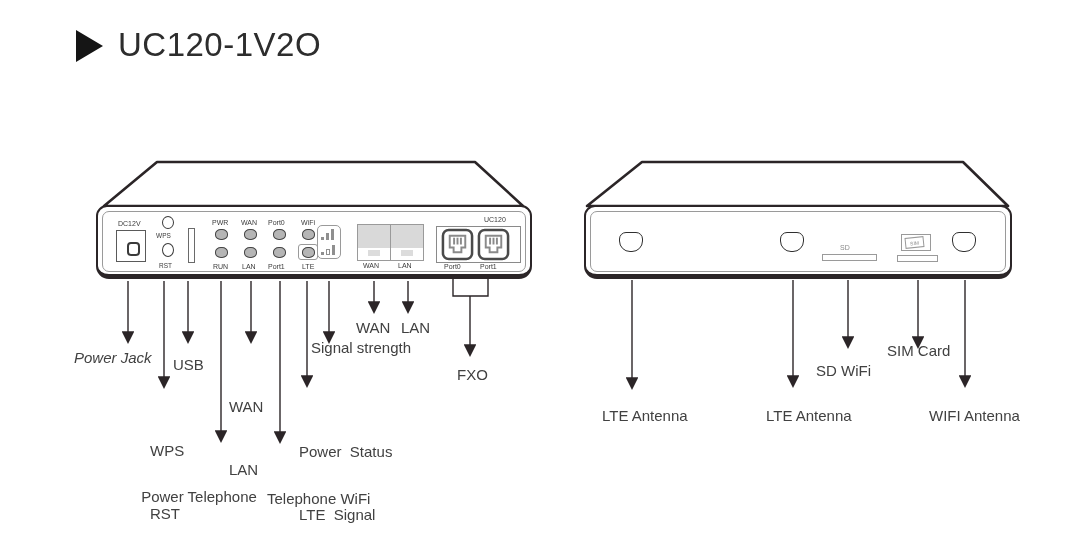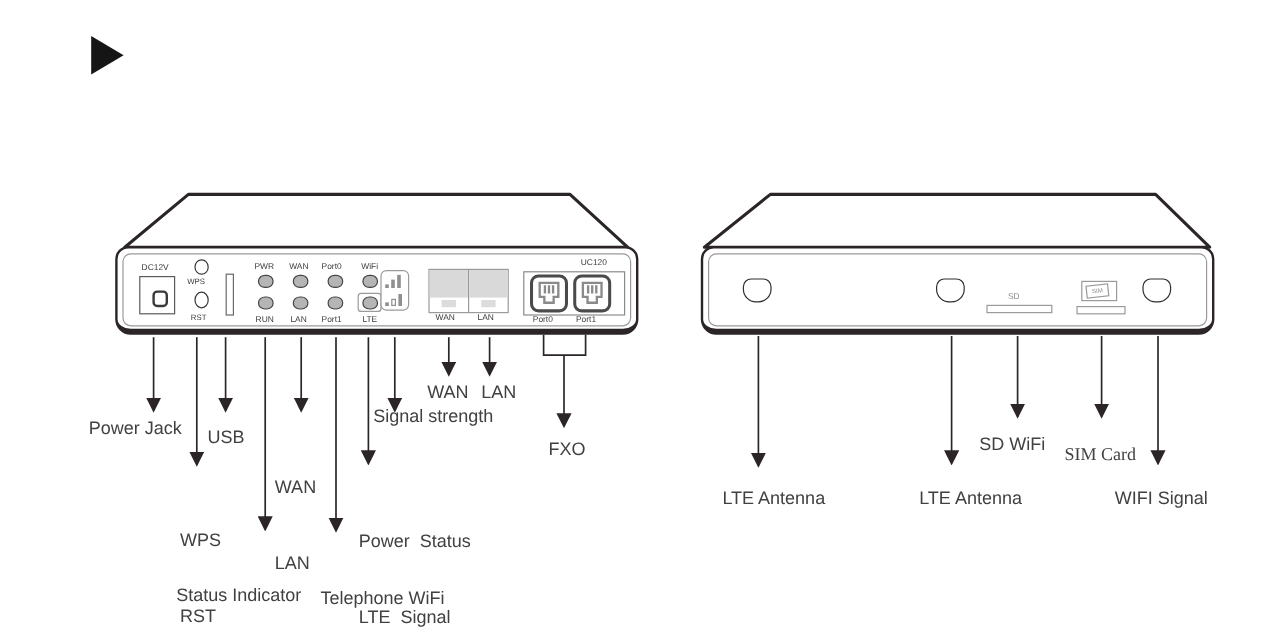"UC120-1V2O" div.abs { html: none -> <div>UC120-1V2O</div> }
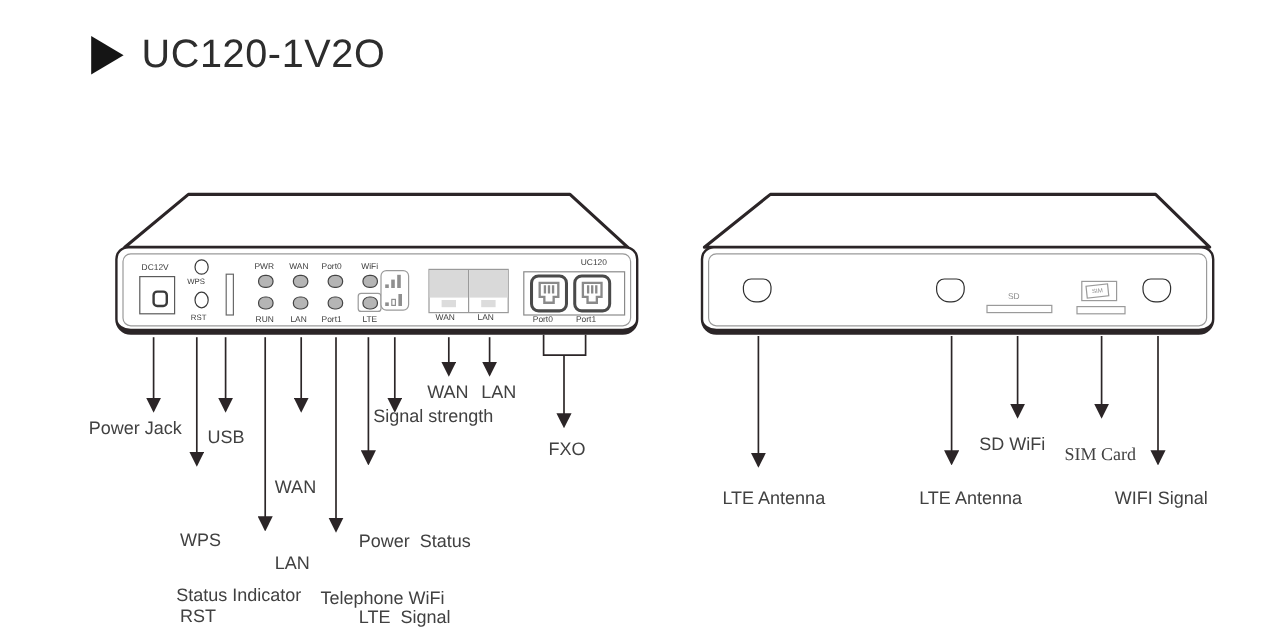"Power Jack" div.abs { font-style: none -> italic }
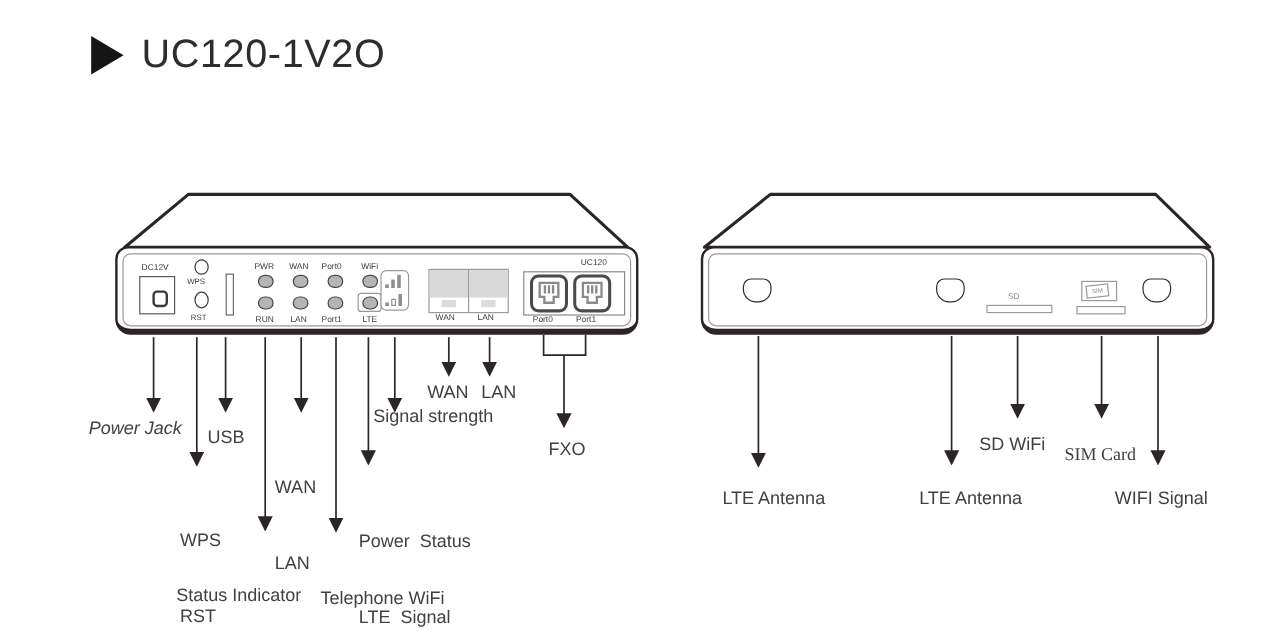"SIM Card" div.abs { font-family: Liberation Serif, serif -> none; top: 369px -> 340px }
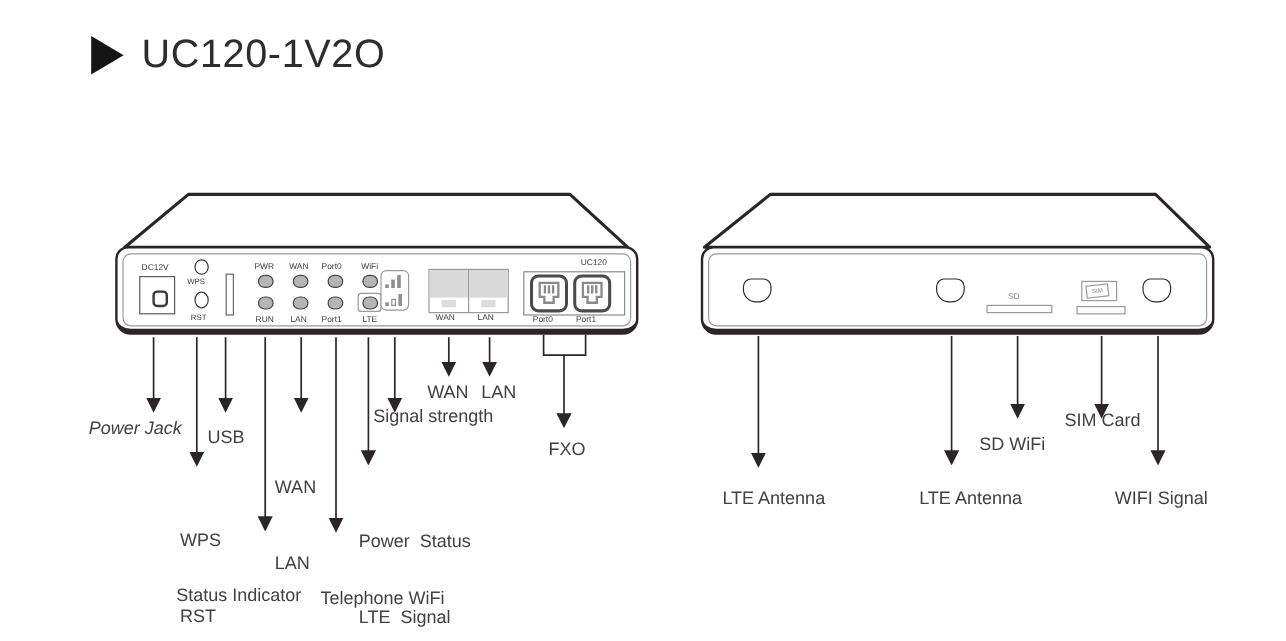"WIFI Signal" div.abs { text: Signal -> Antenna }
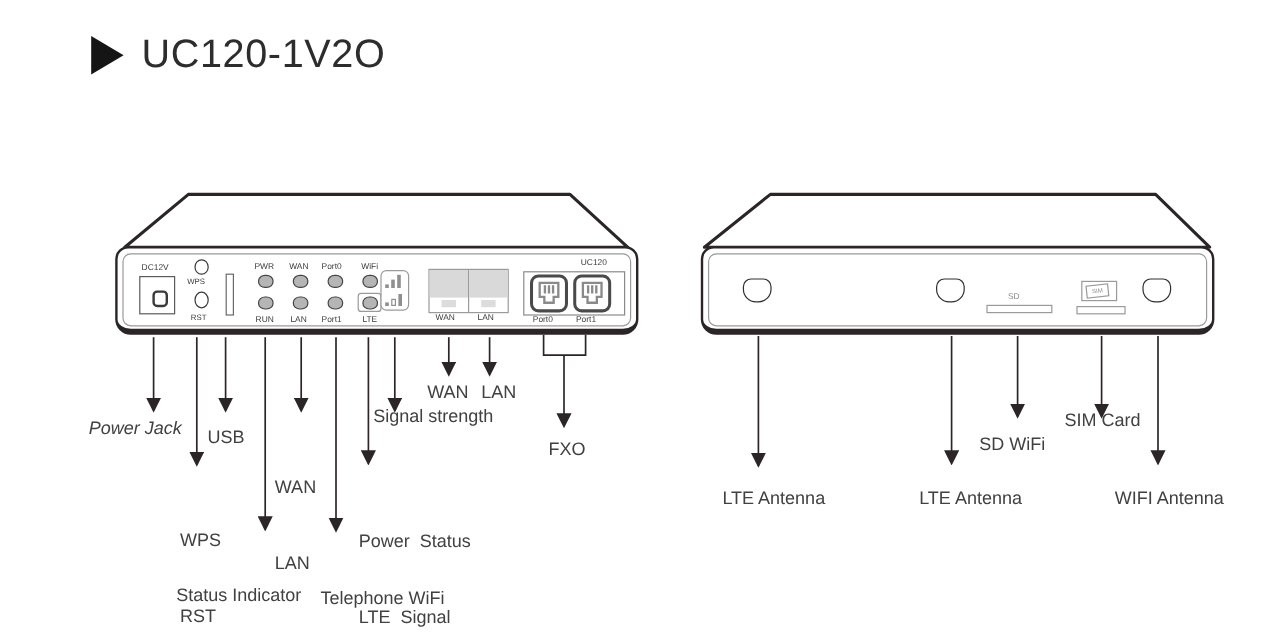"Status Indicator" div { text: Status Indicator -> Power Telephone }
